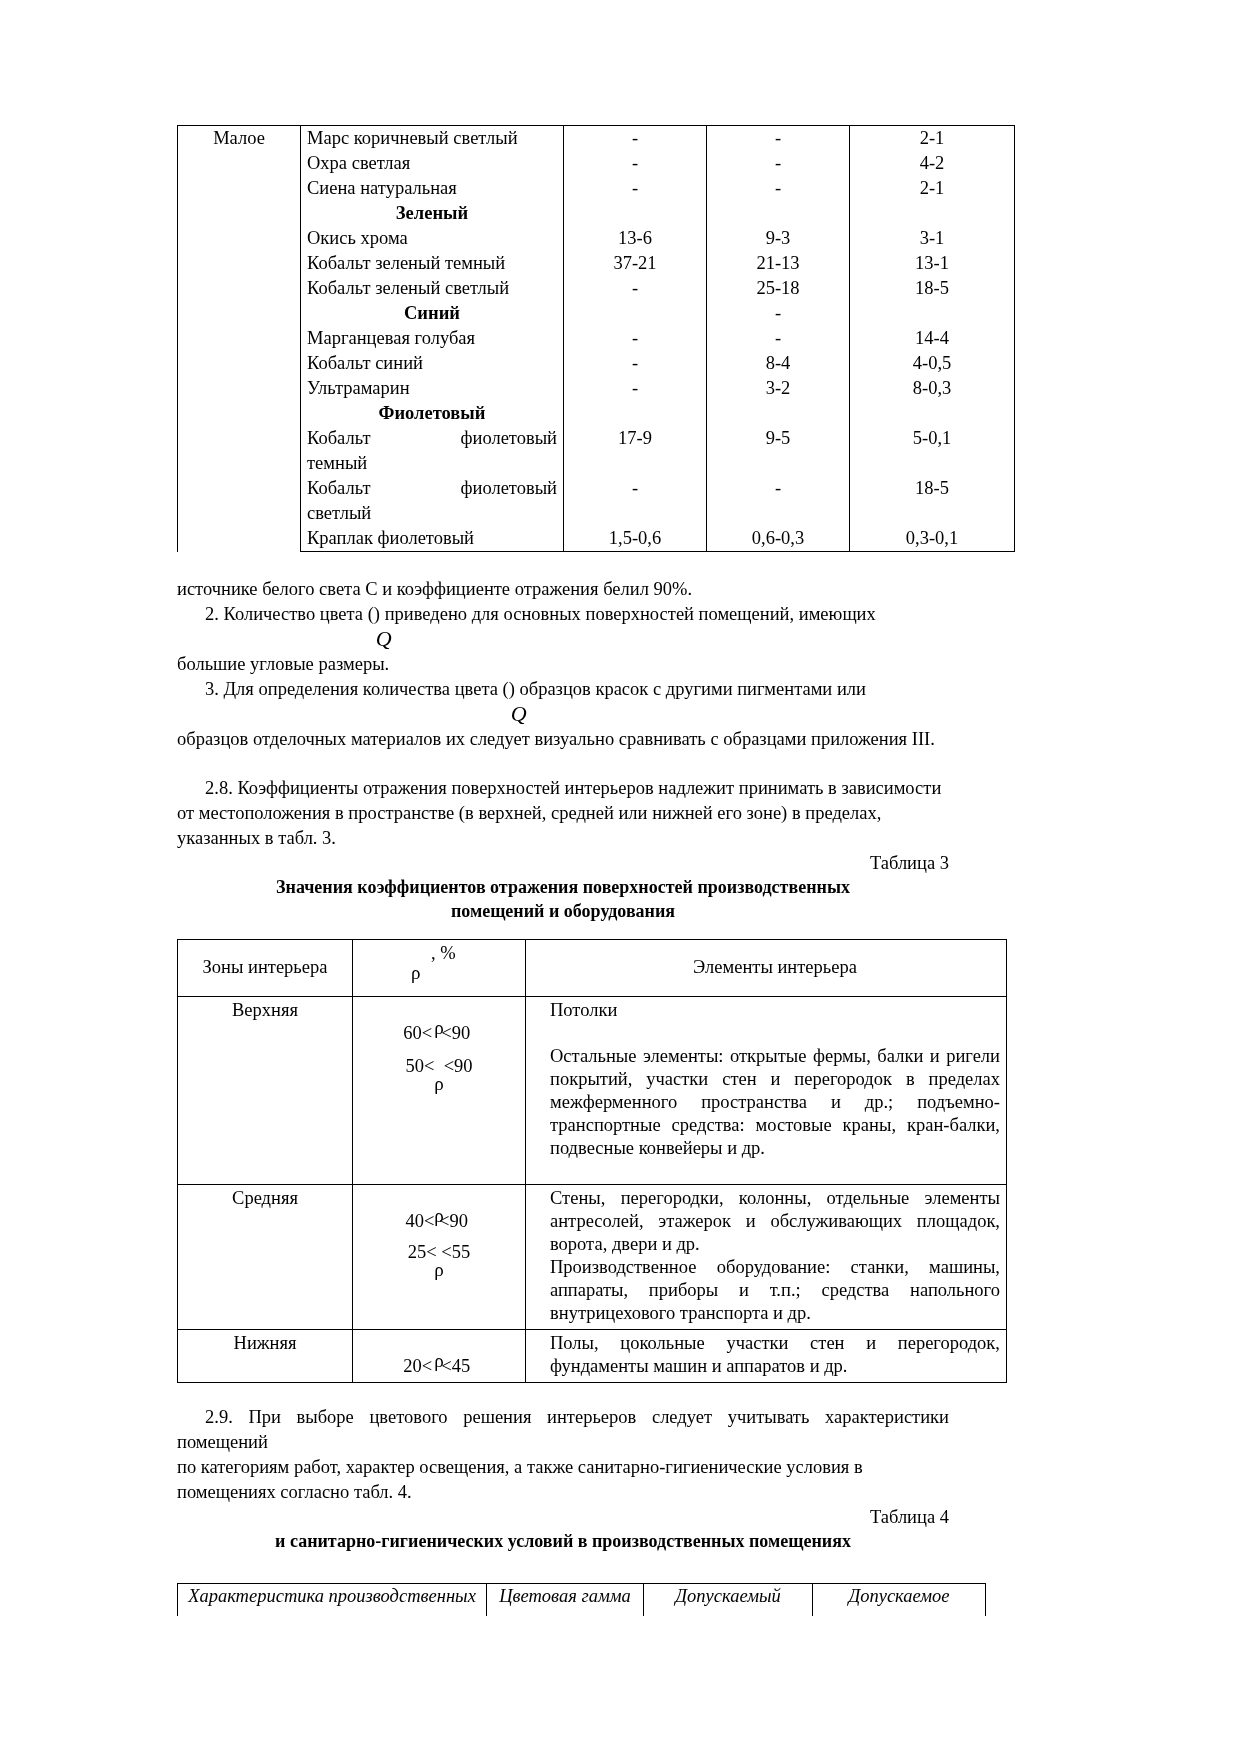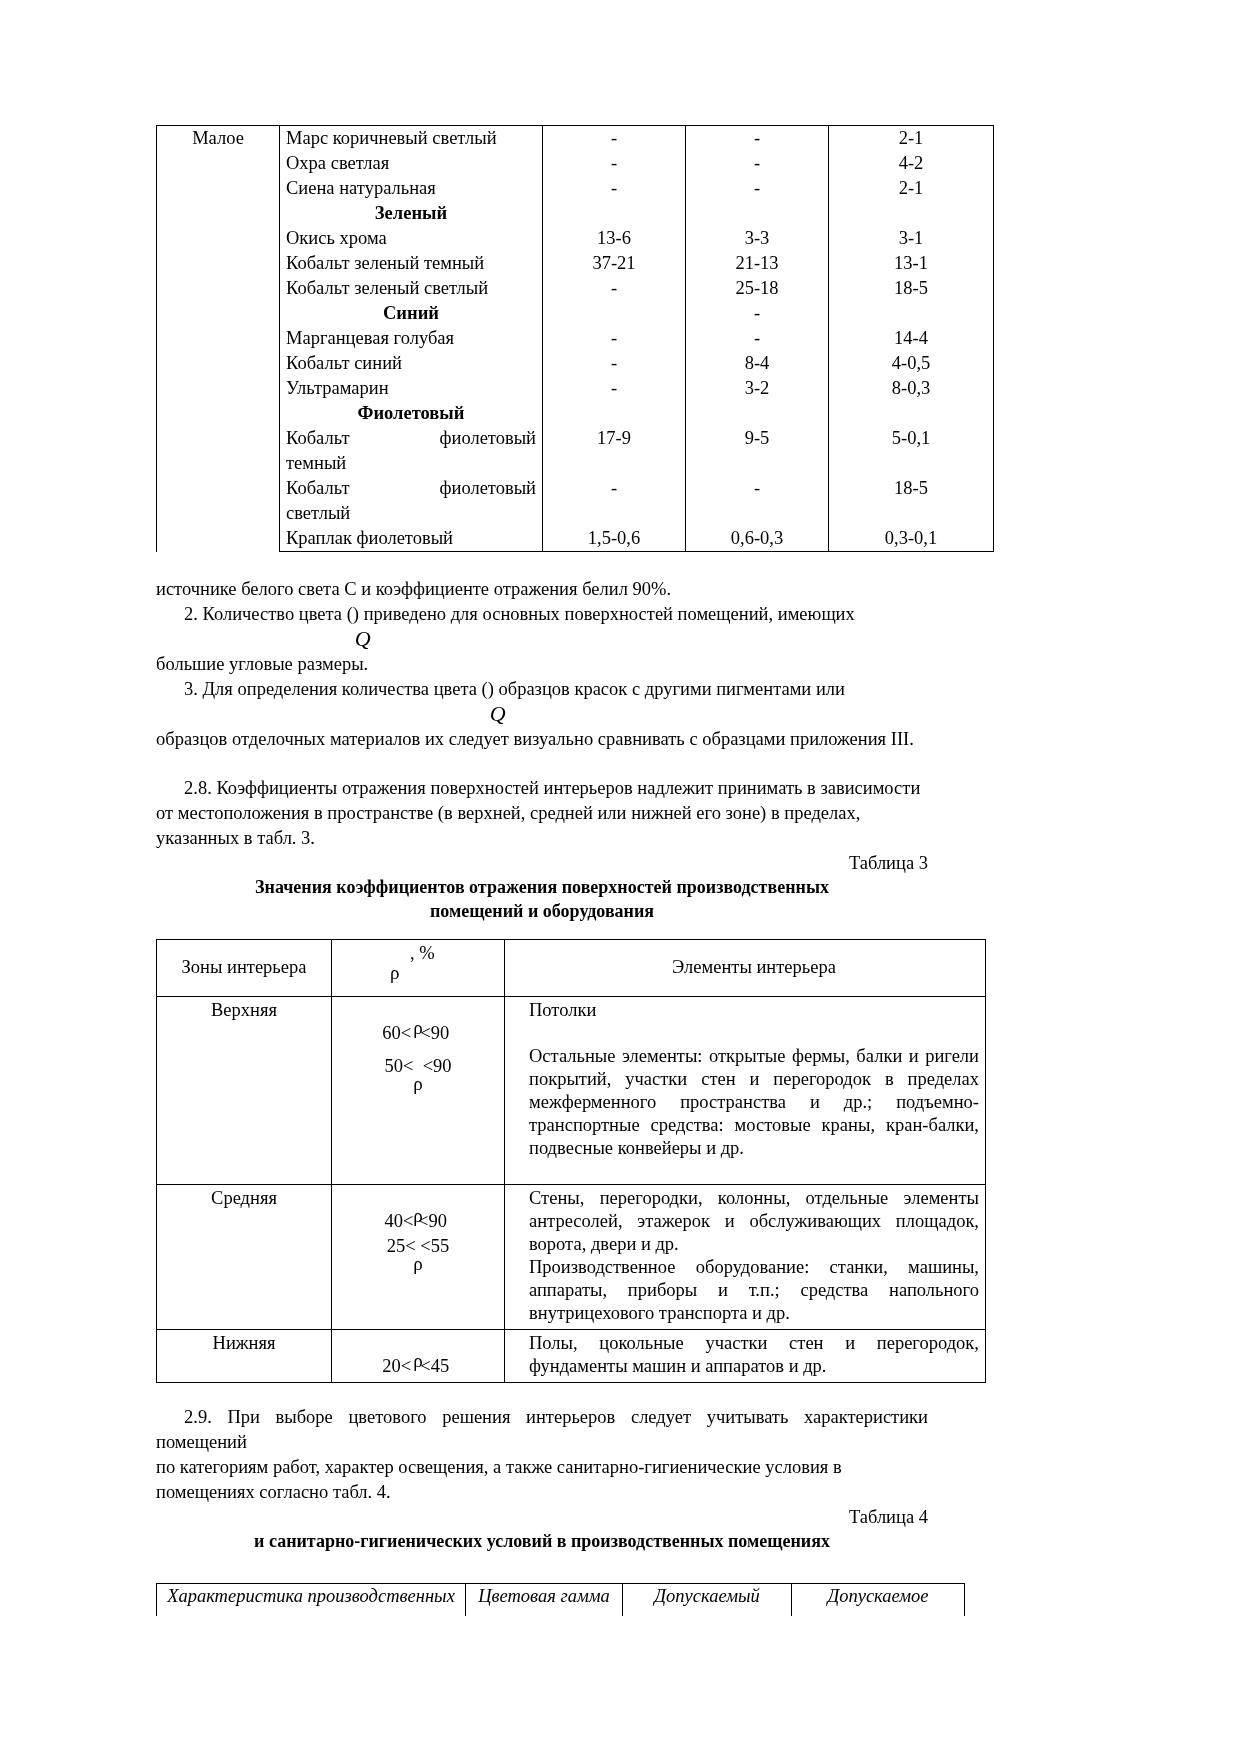"Малое" .content { left: 156px -> 177px }
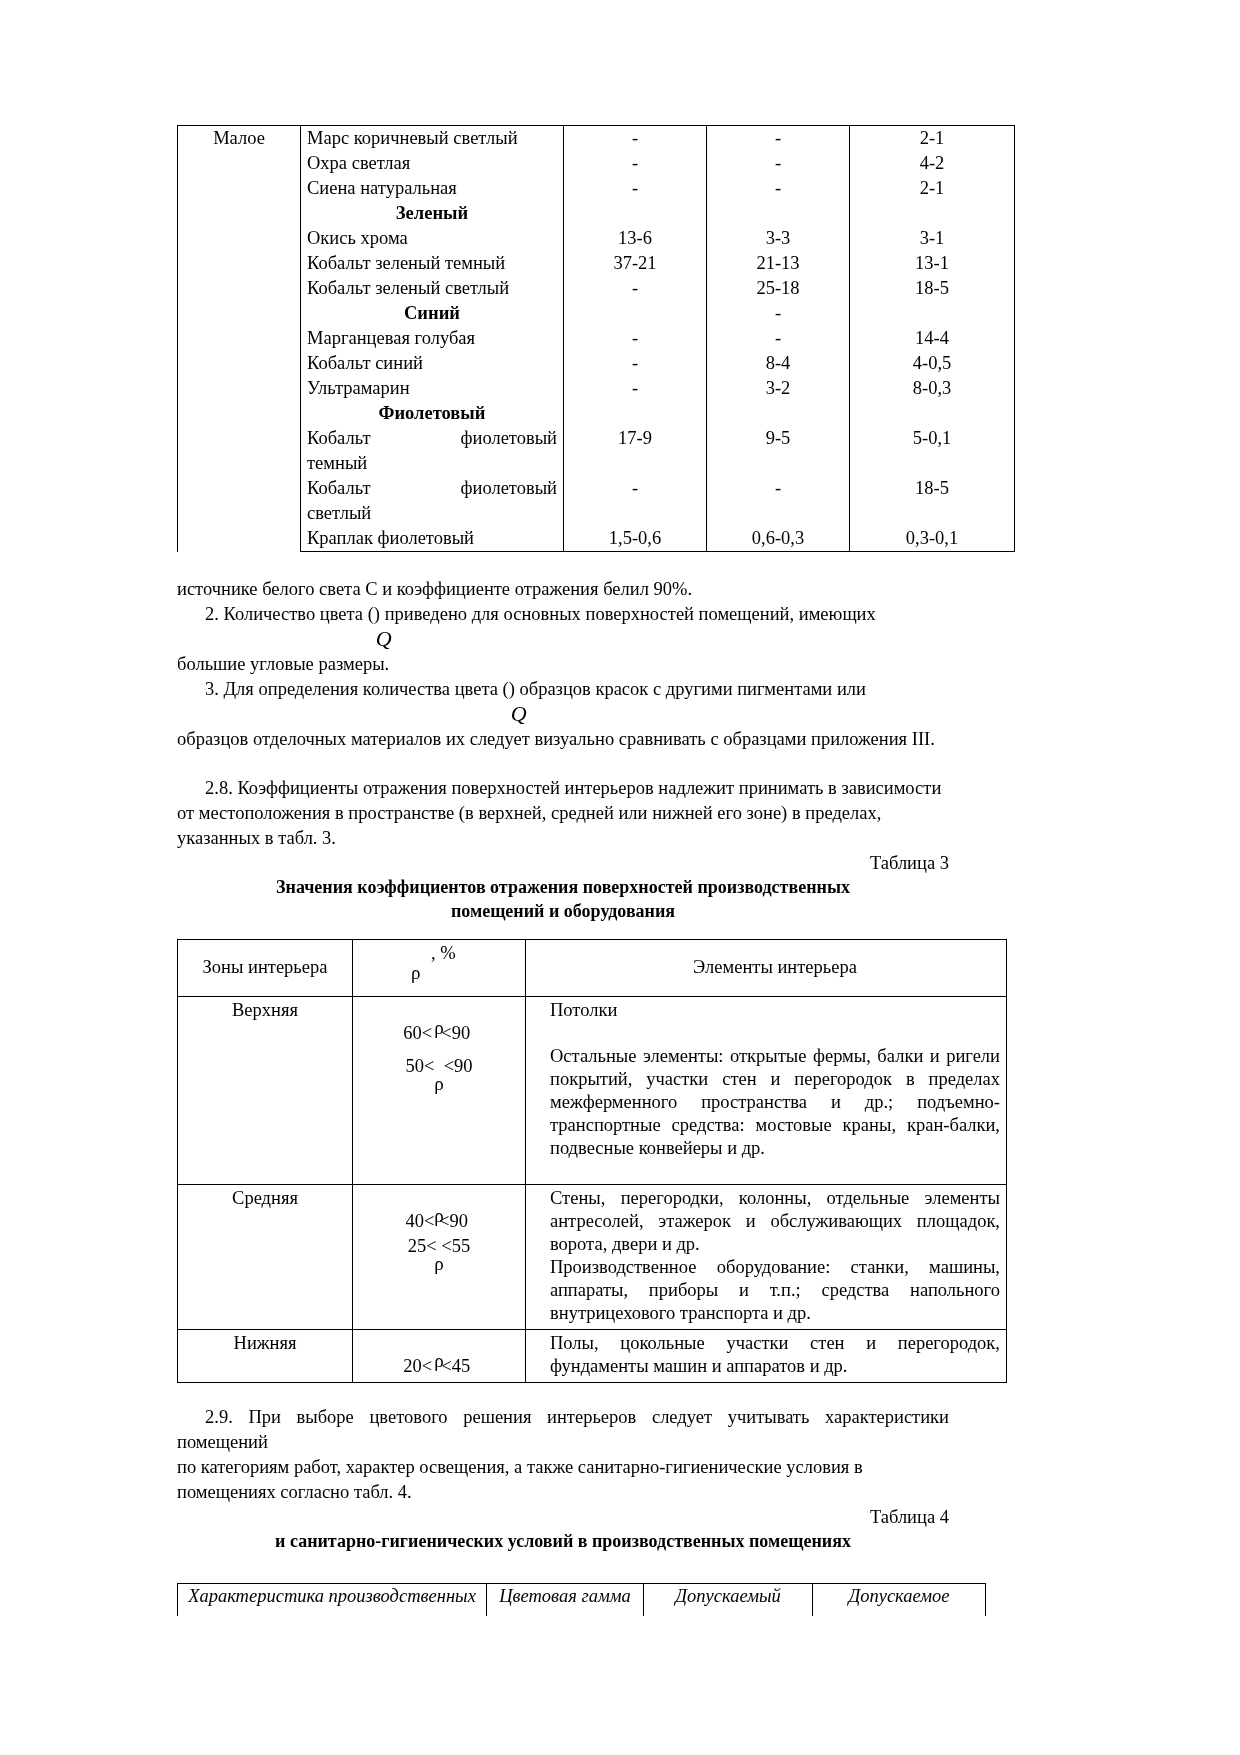"3-3" td.c-v2 { text: 3-3 -> 9-3 }
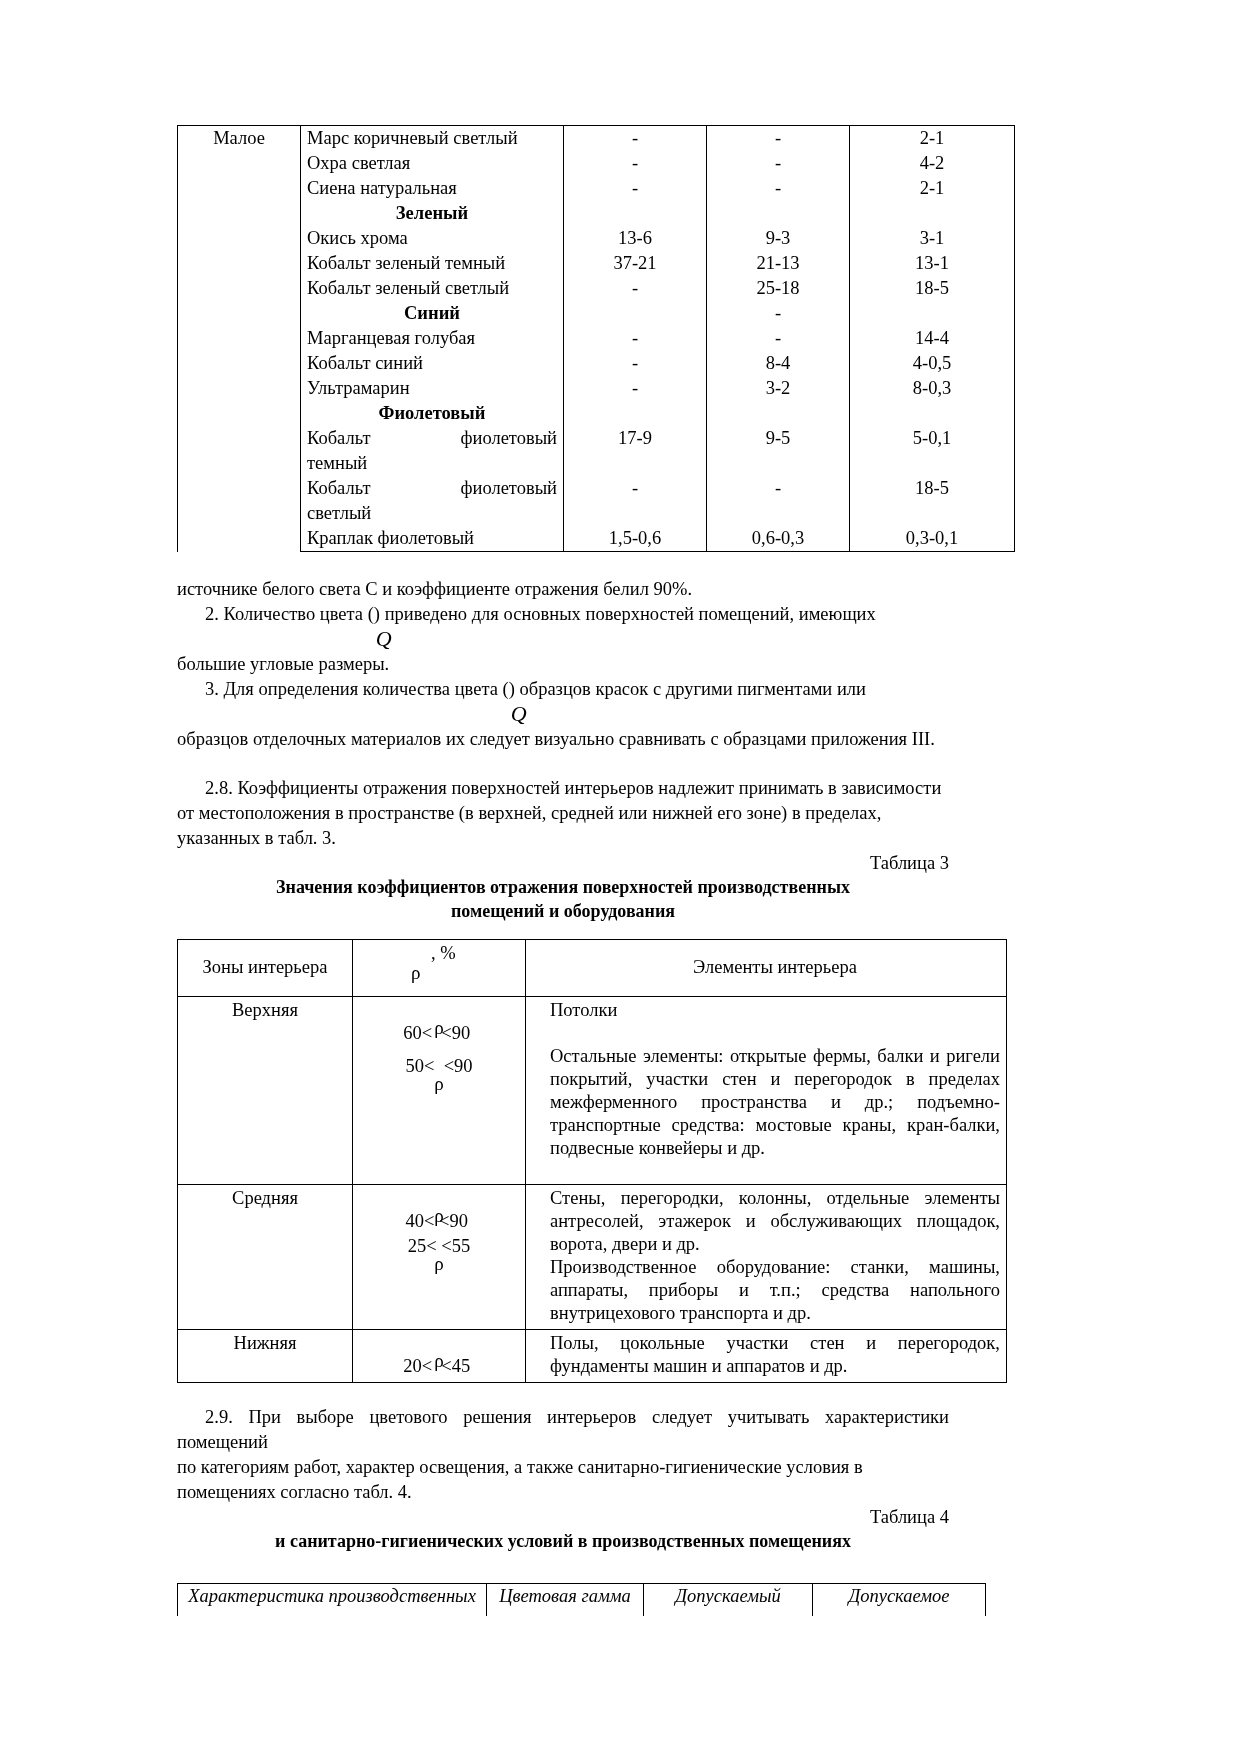"25< <55" span.rho-expr { margin-top: 2px -> 8px }
